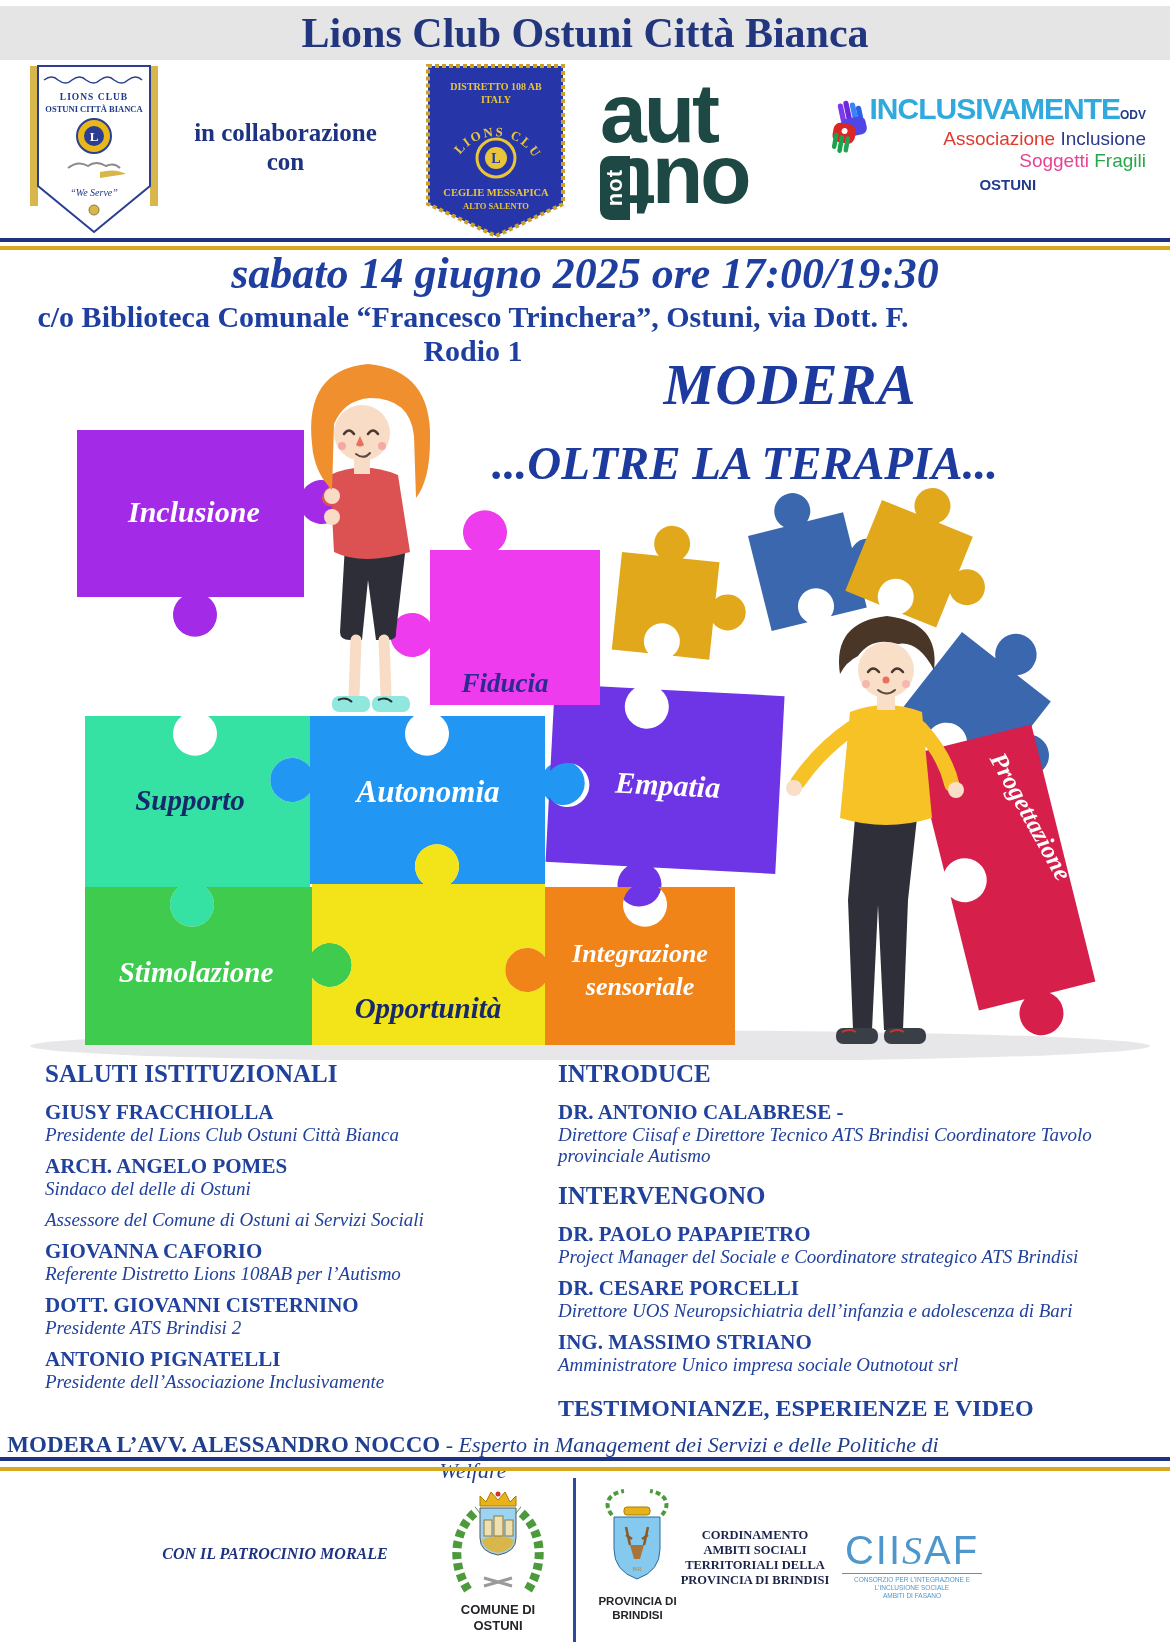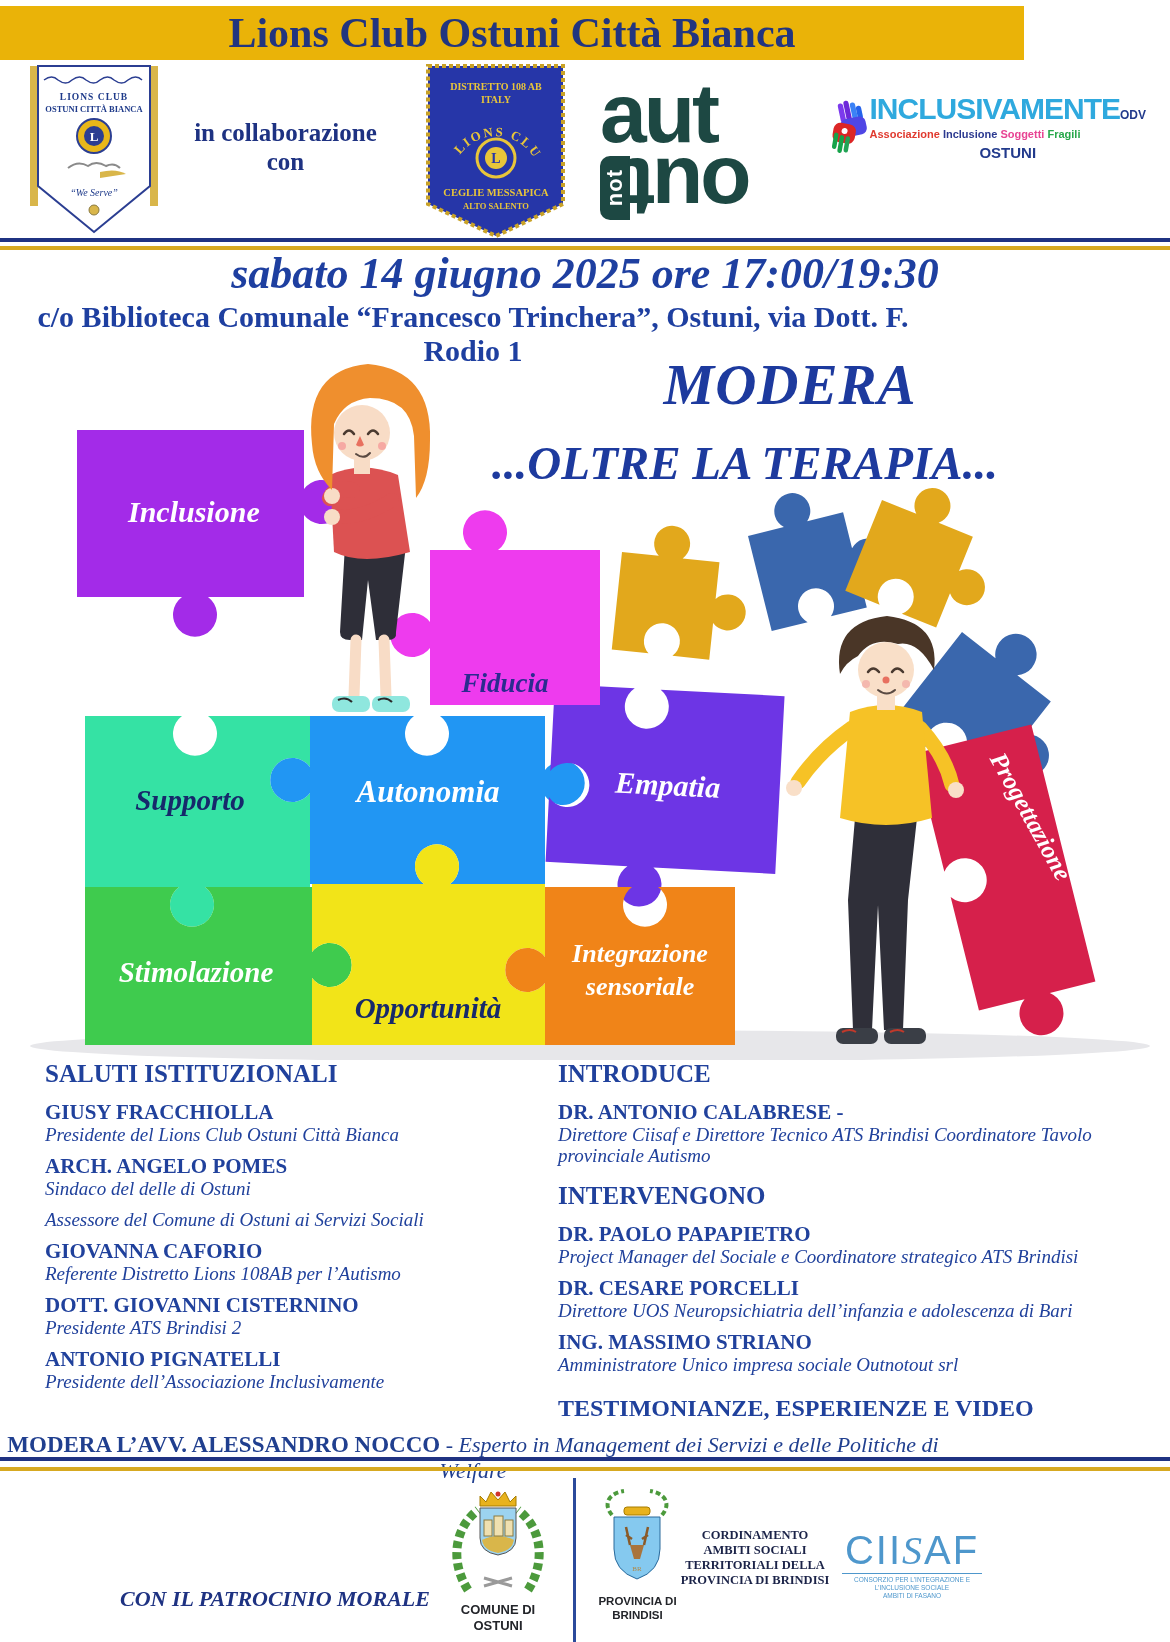"Lions Club Ostuni Città Bianca" .banner { background: #eab308 -> #e5e5e5; width: 1024px -> 1170px }
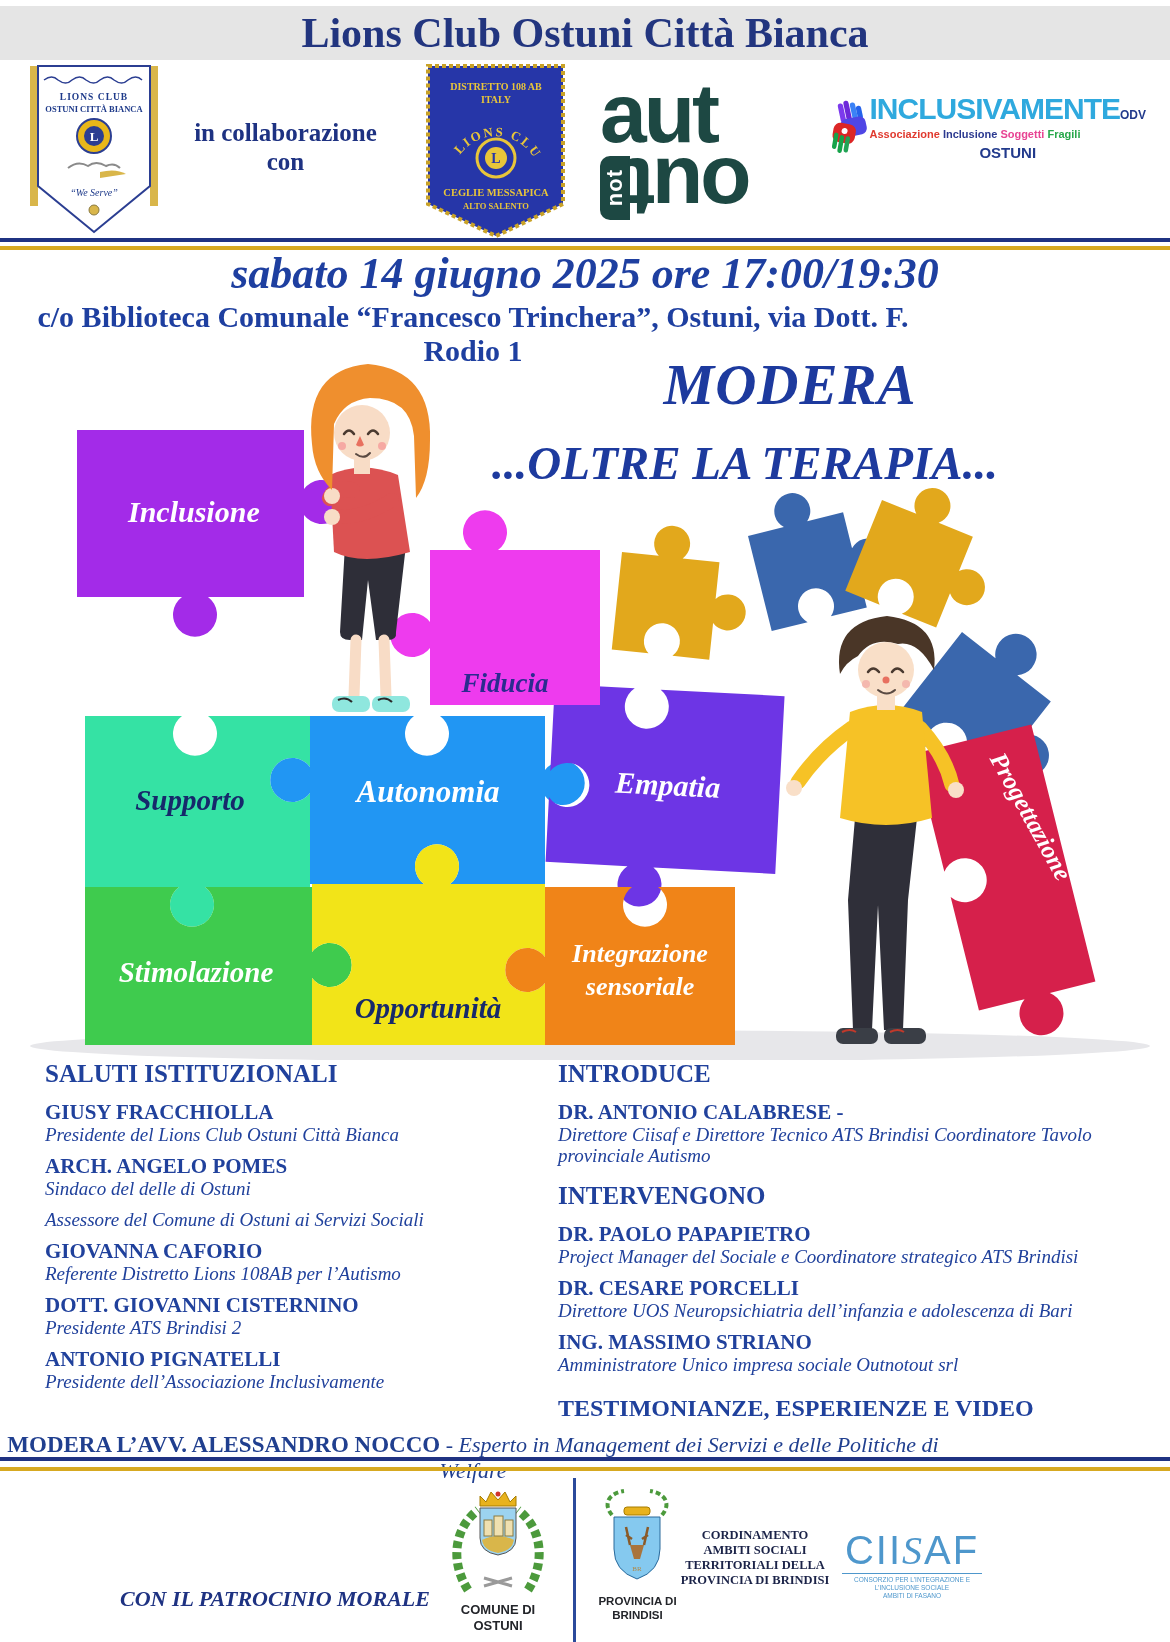"Associazione Inclusione Soggetti Fragili" .incl-sub { font-size: 11px -> 19px; font-weight: bold -> normal; text-align: left -> right }
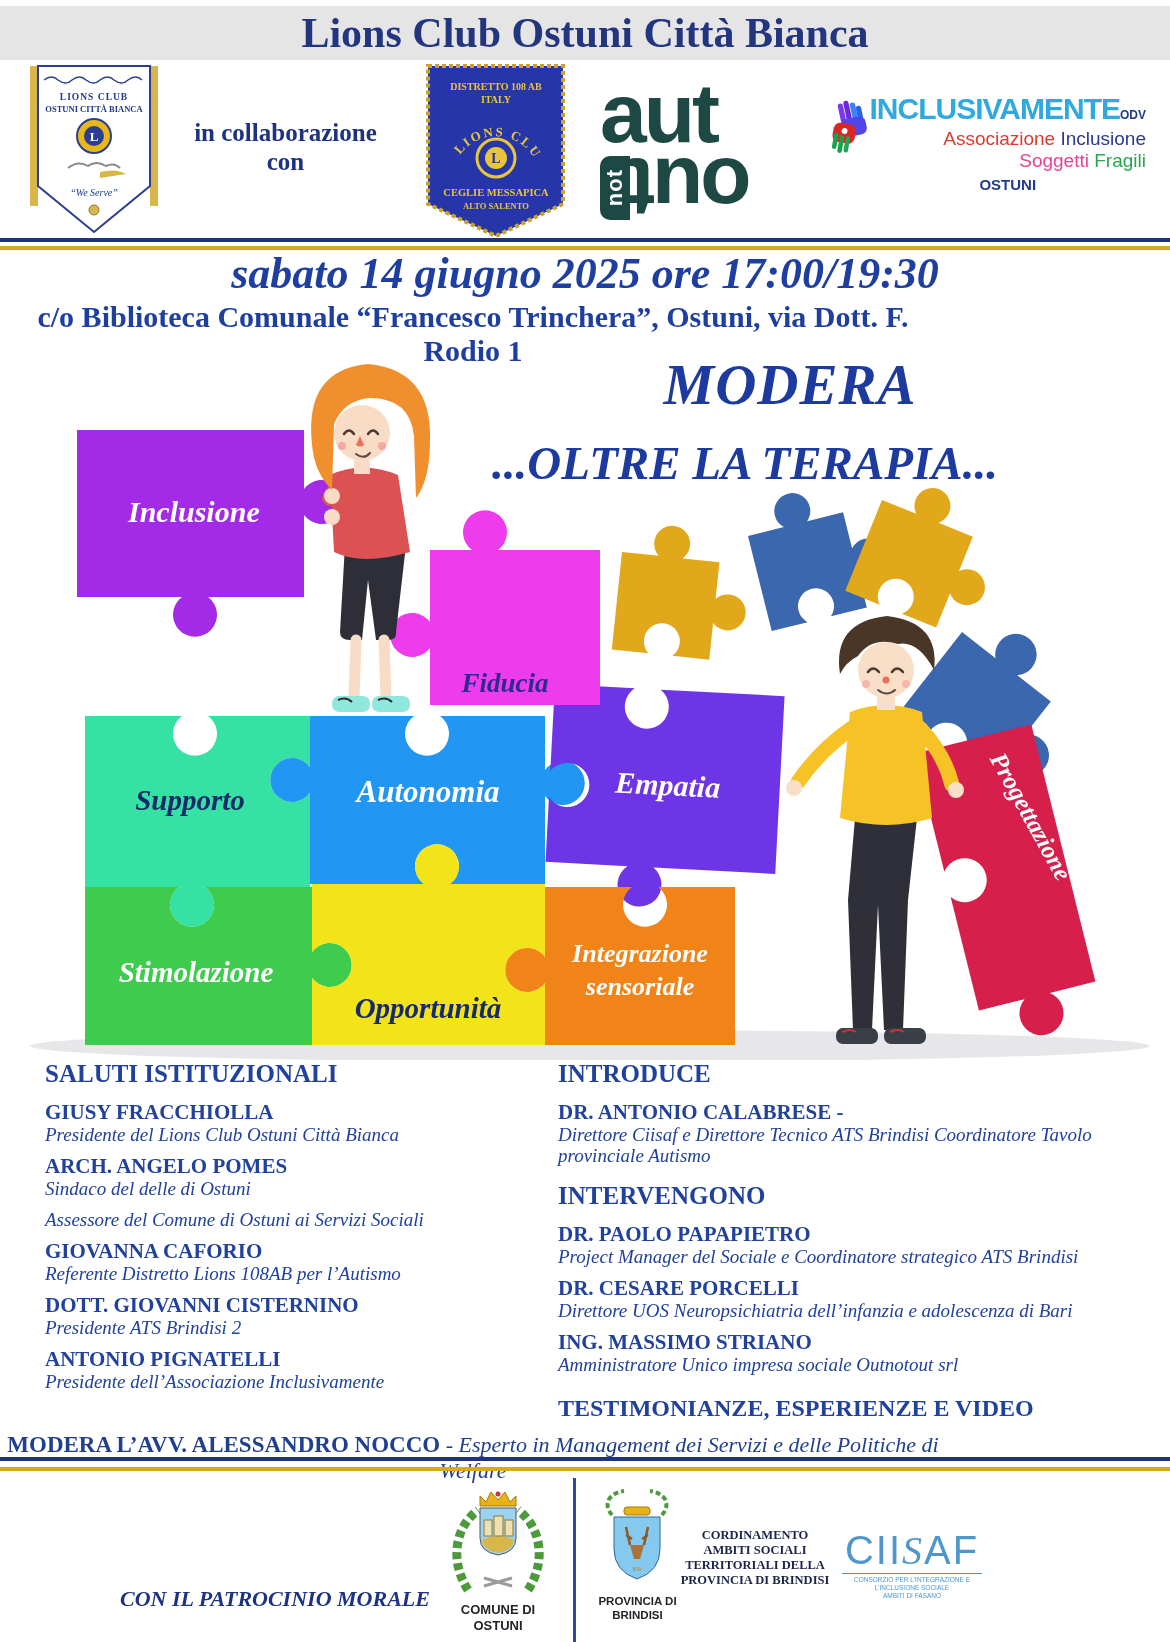"CON IL PATROCINIO MORALE" .patronage { font-size: 22px -> 16px; margin-top: 41px -> none }
